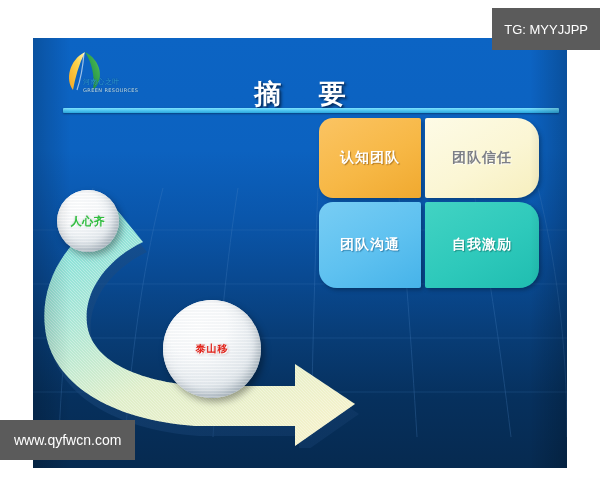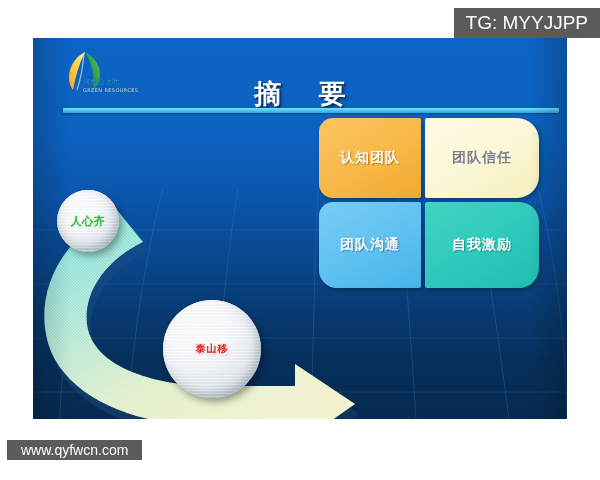"TG: MYYJJPP" #wm-tg { font-size: 19px -> 13px; padding: 0 12px -> 6px 12px }
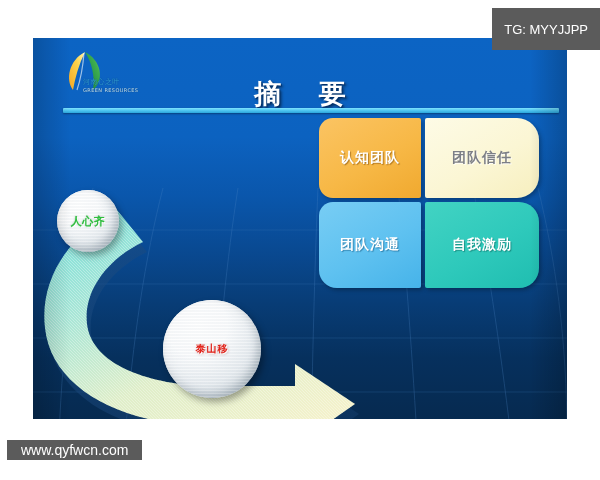"人心齐" #slide { height: 381px -> 430px }
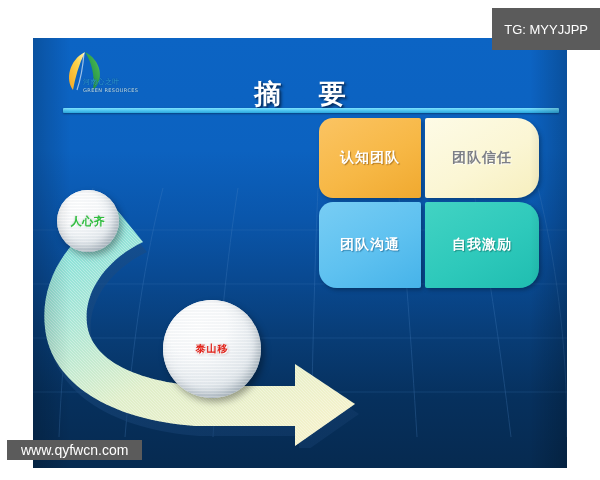"www.qyfwcn.com" #wm-site { height: 20px -> 40px; left: 7px -> 0 }
